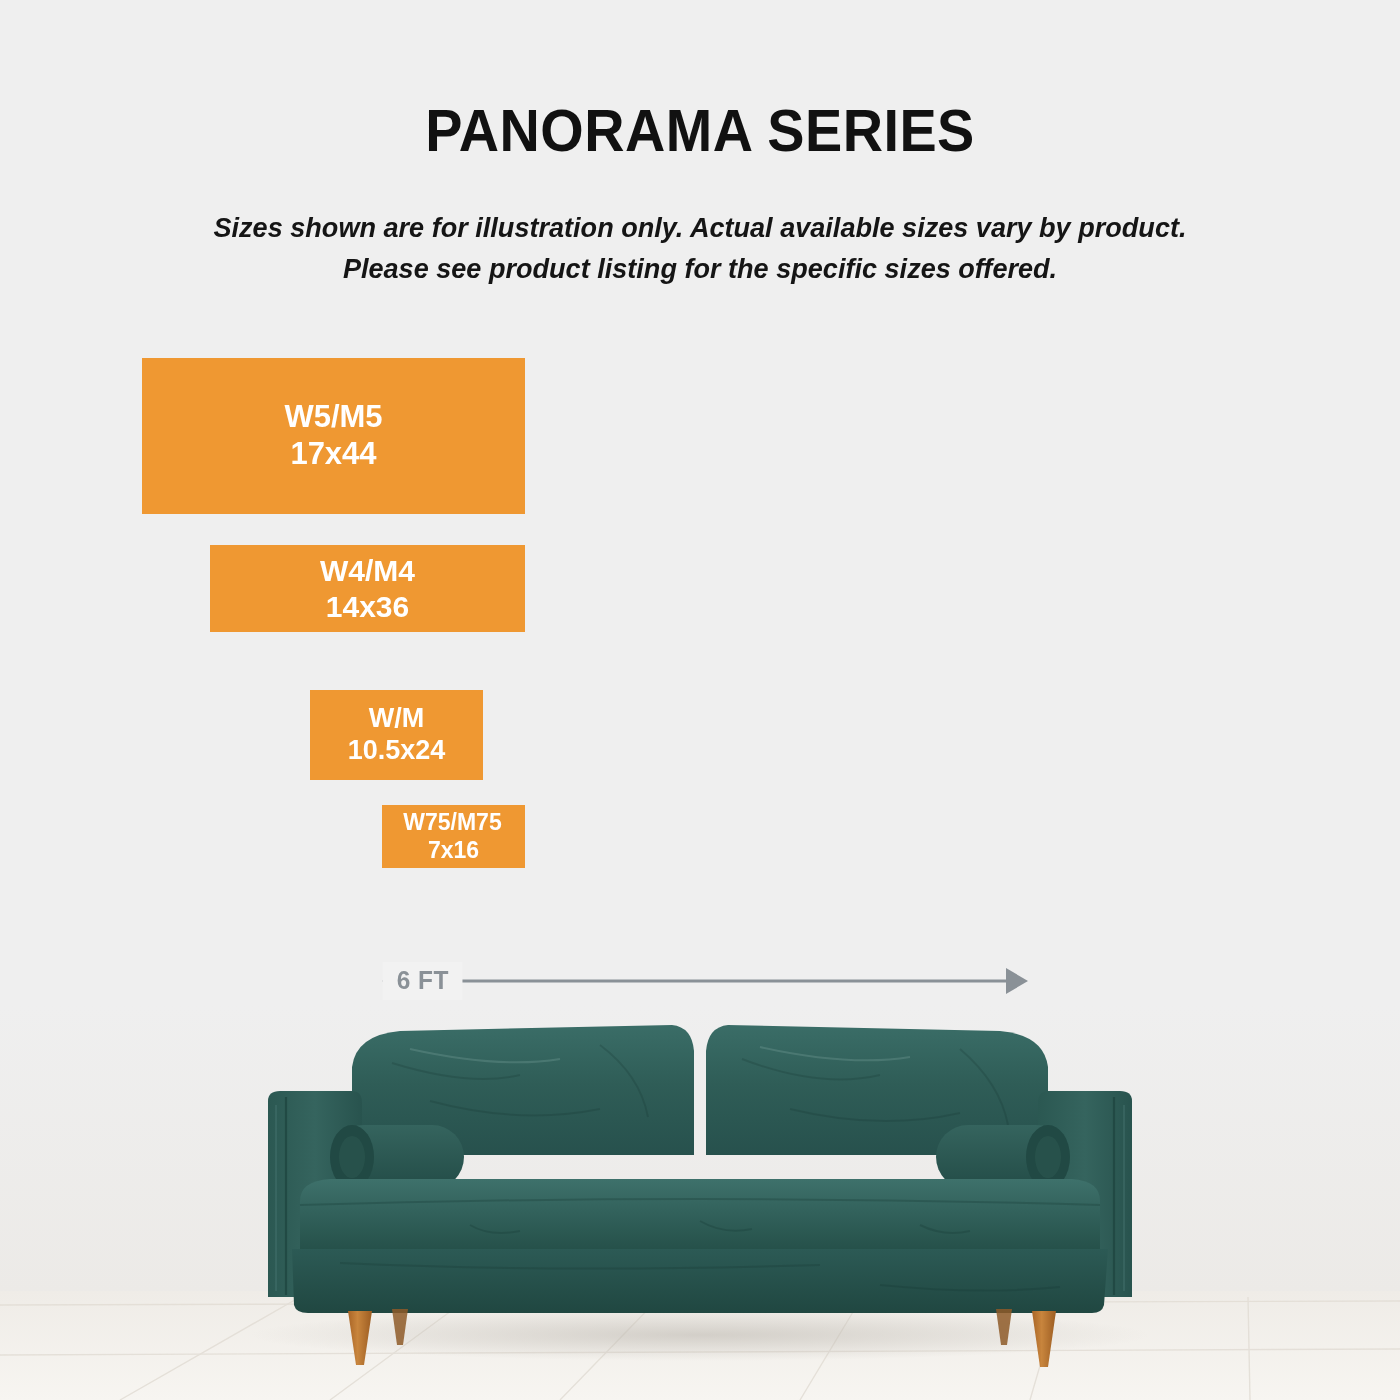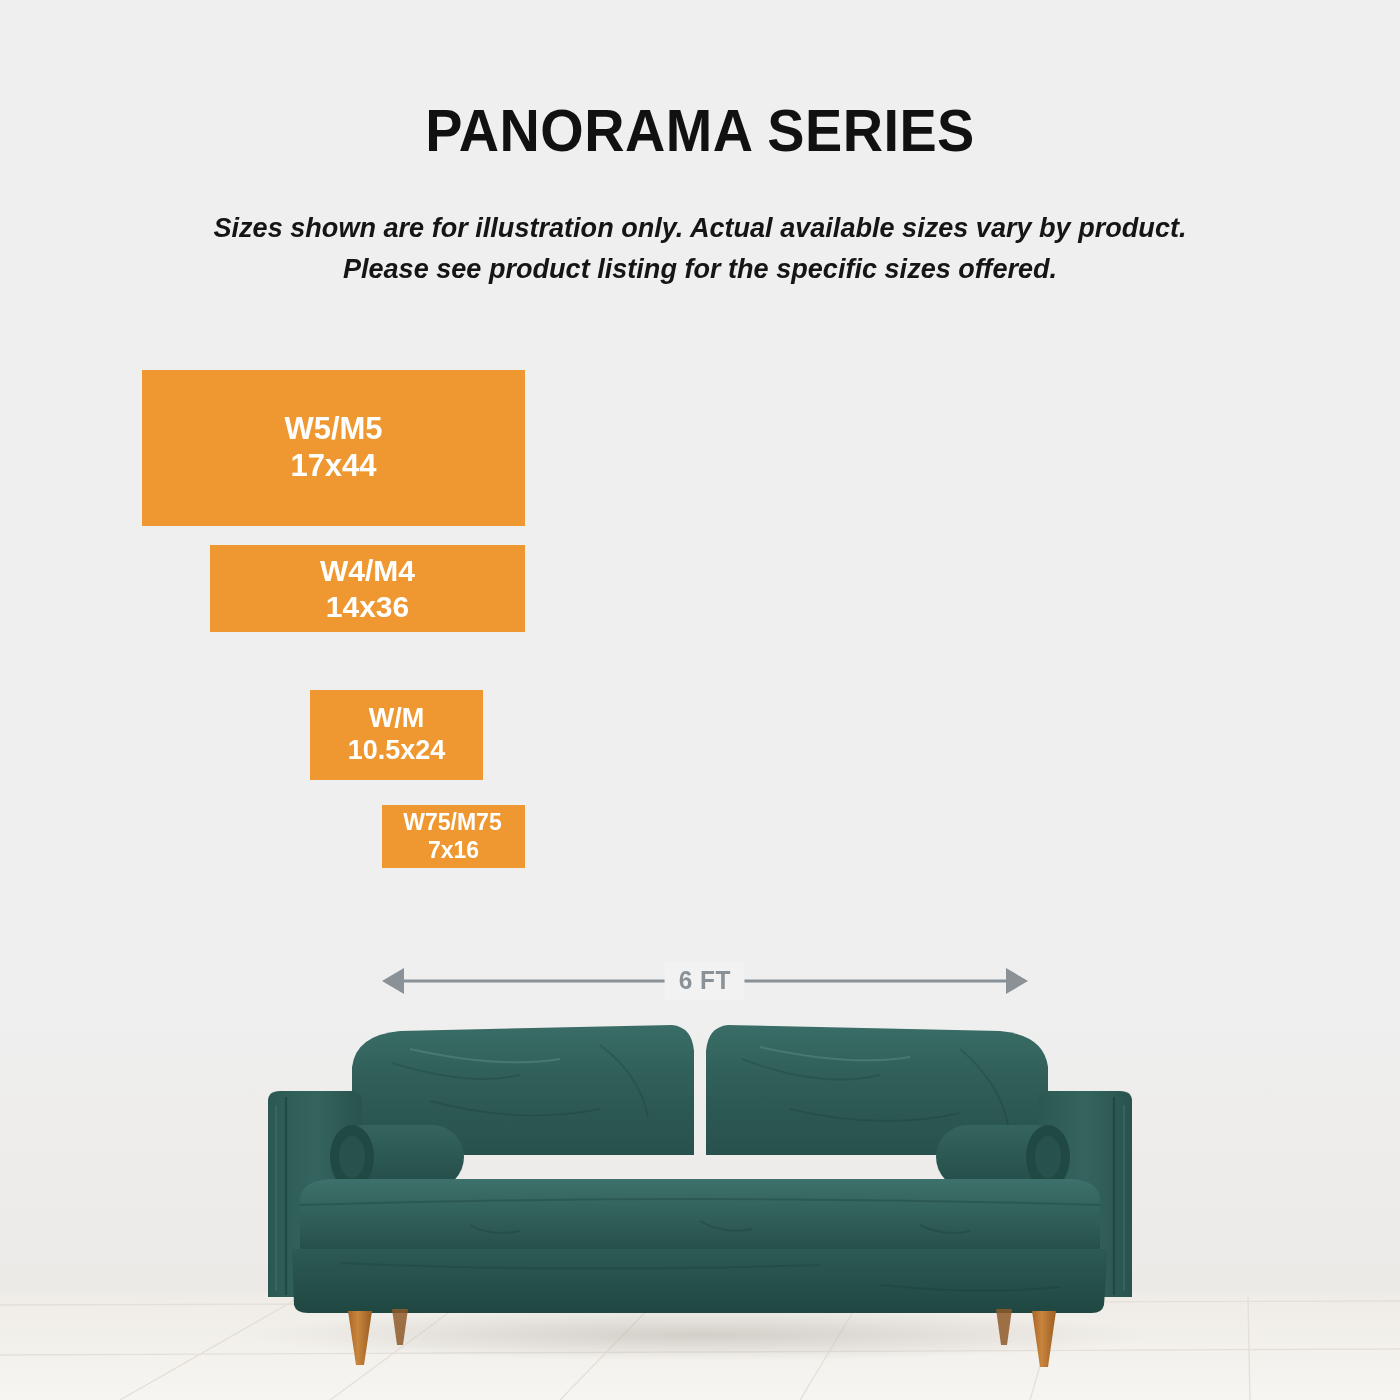"W5/M5" #blk-w5 { top: 370px -> 358px }
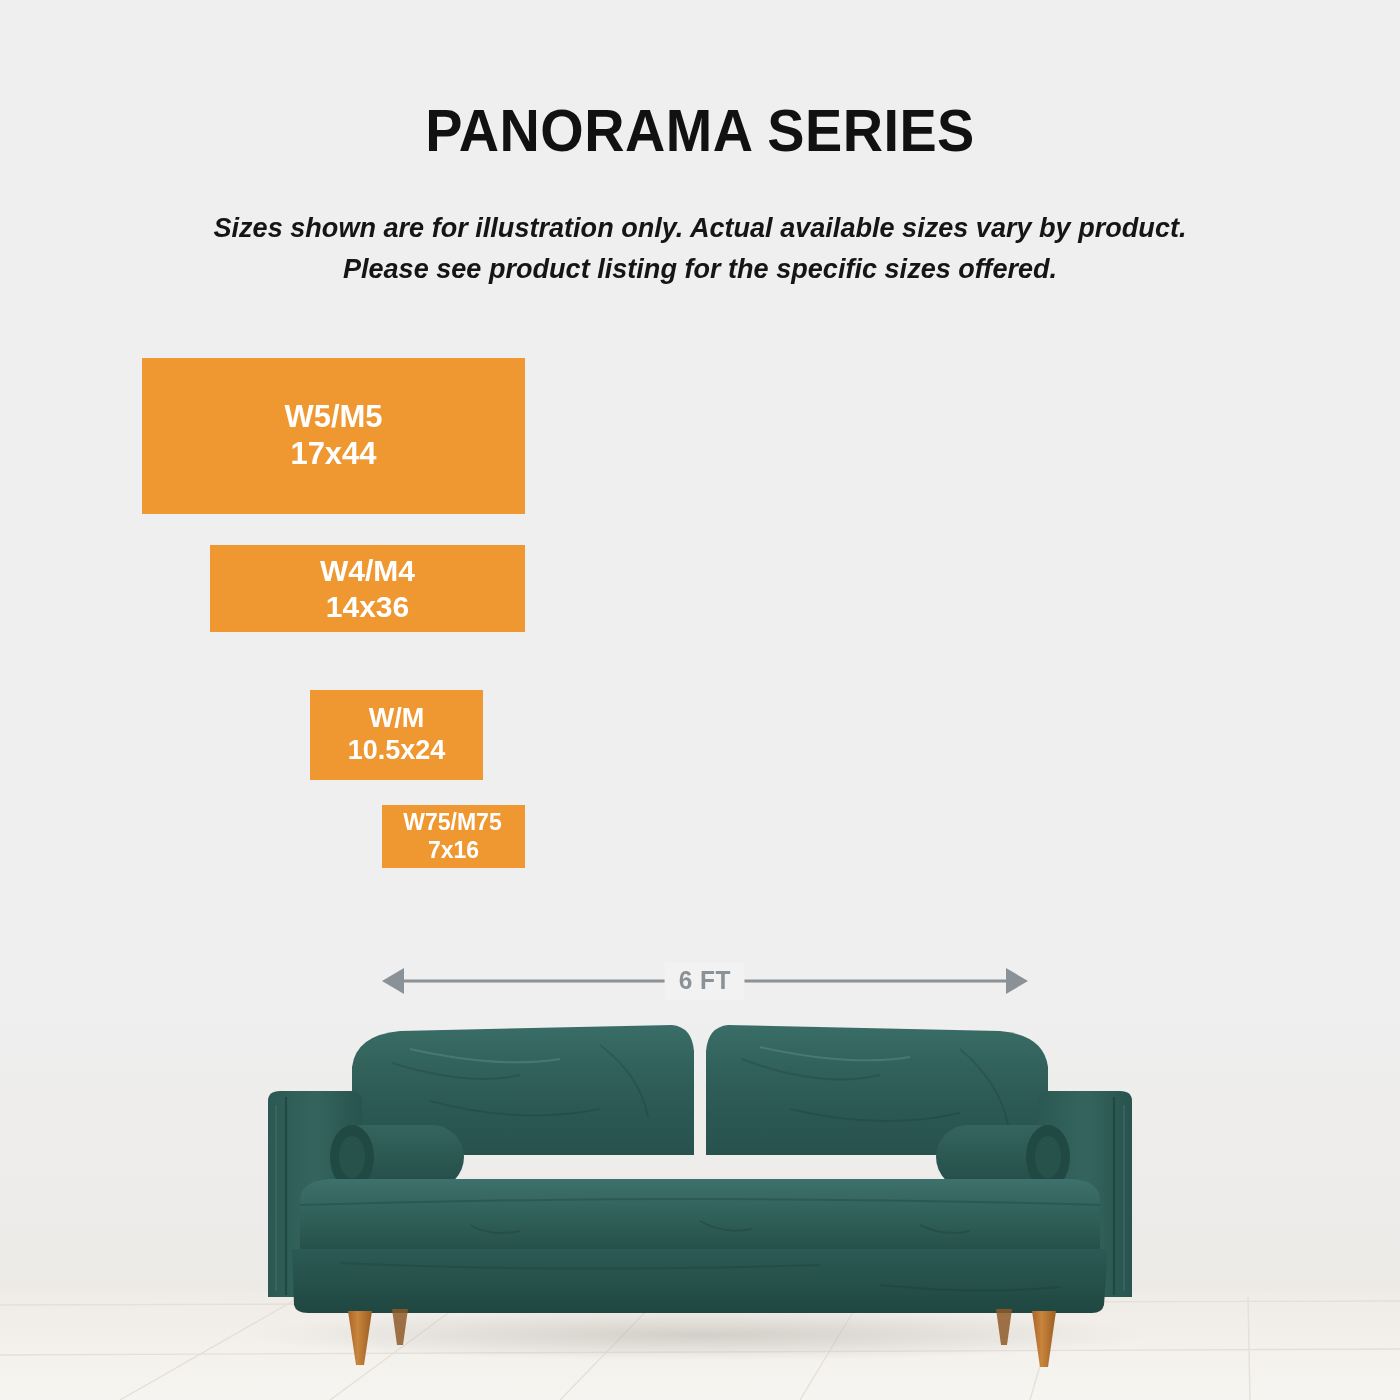"6 FT" .ft-label { justify-content: center -> none }
